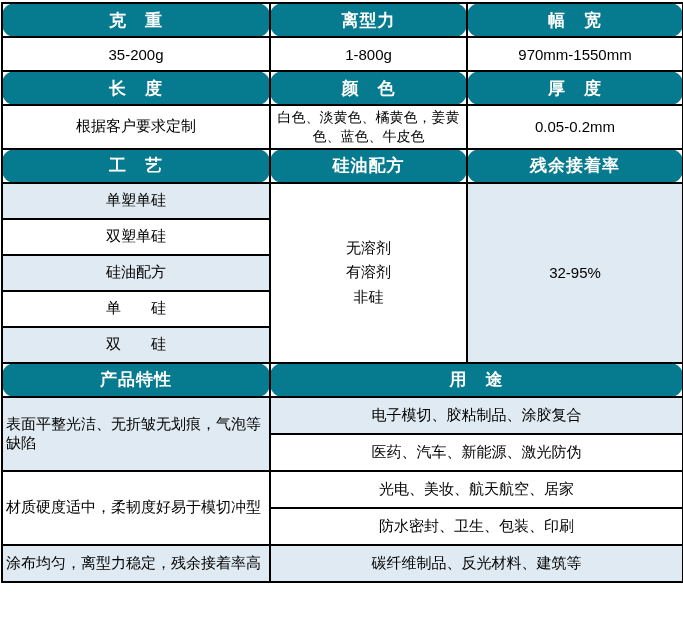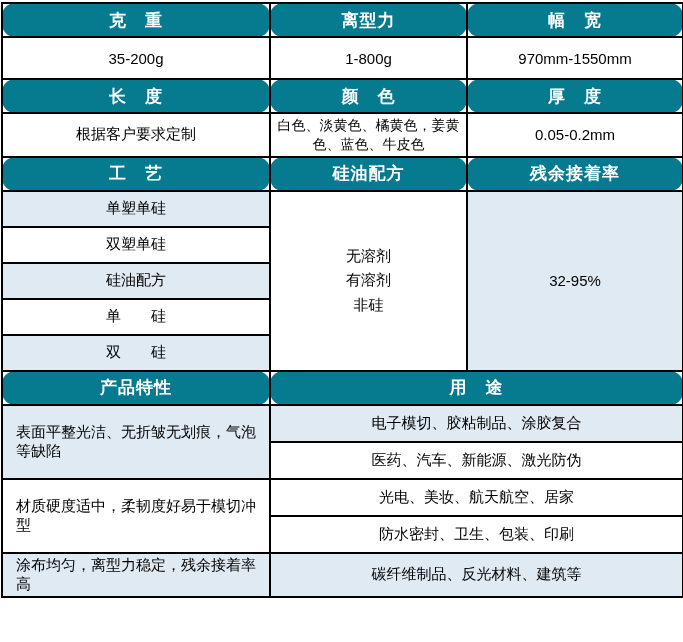"35-200g" tr.r-data td { height: 42px -> 34px }
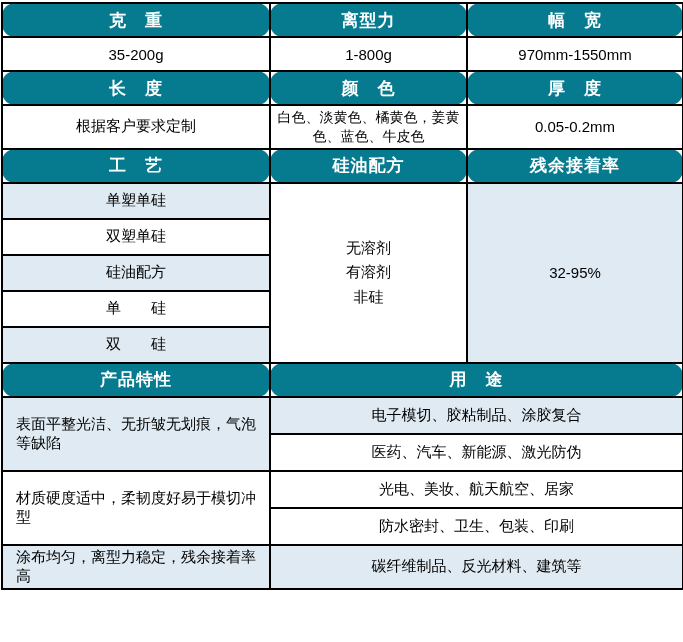"表面平整光洁、无折皱无划痕，气泡等缺陷" td.feature { padding-left: 13px -> 3px }
